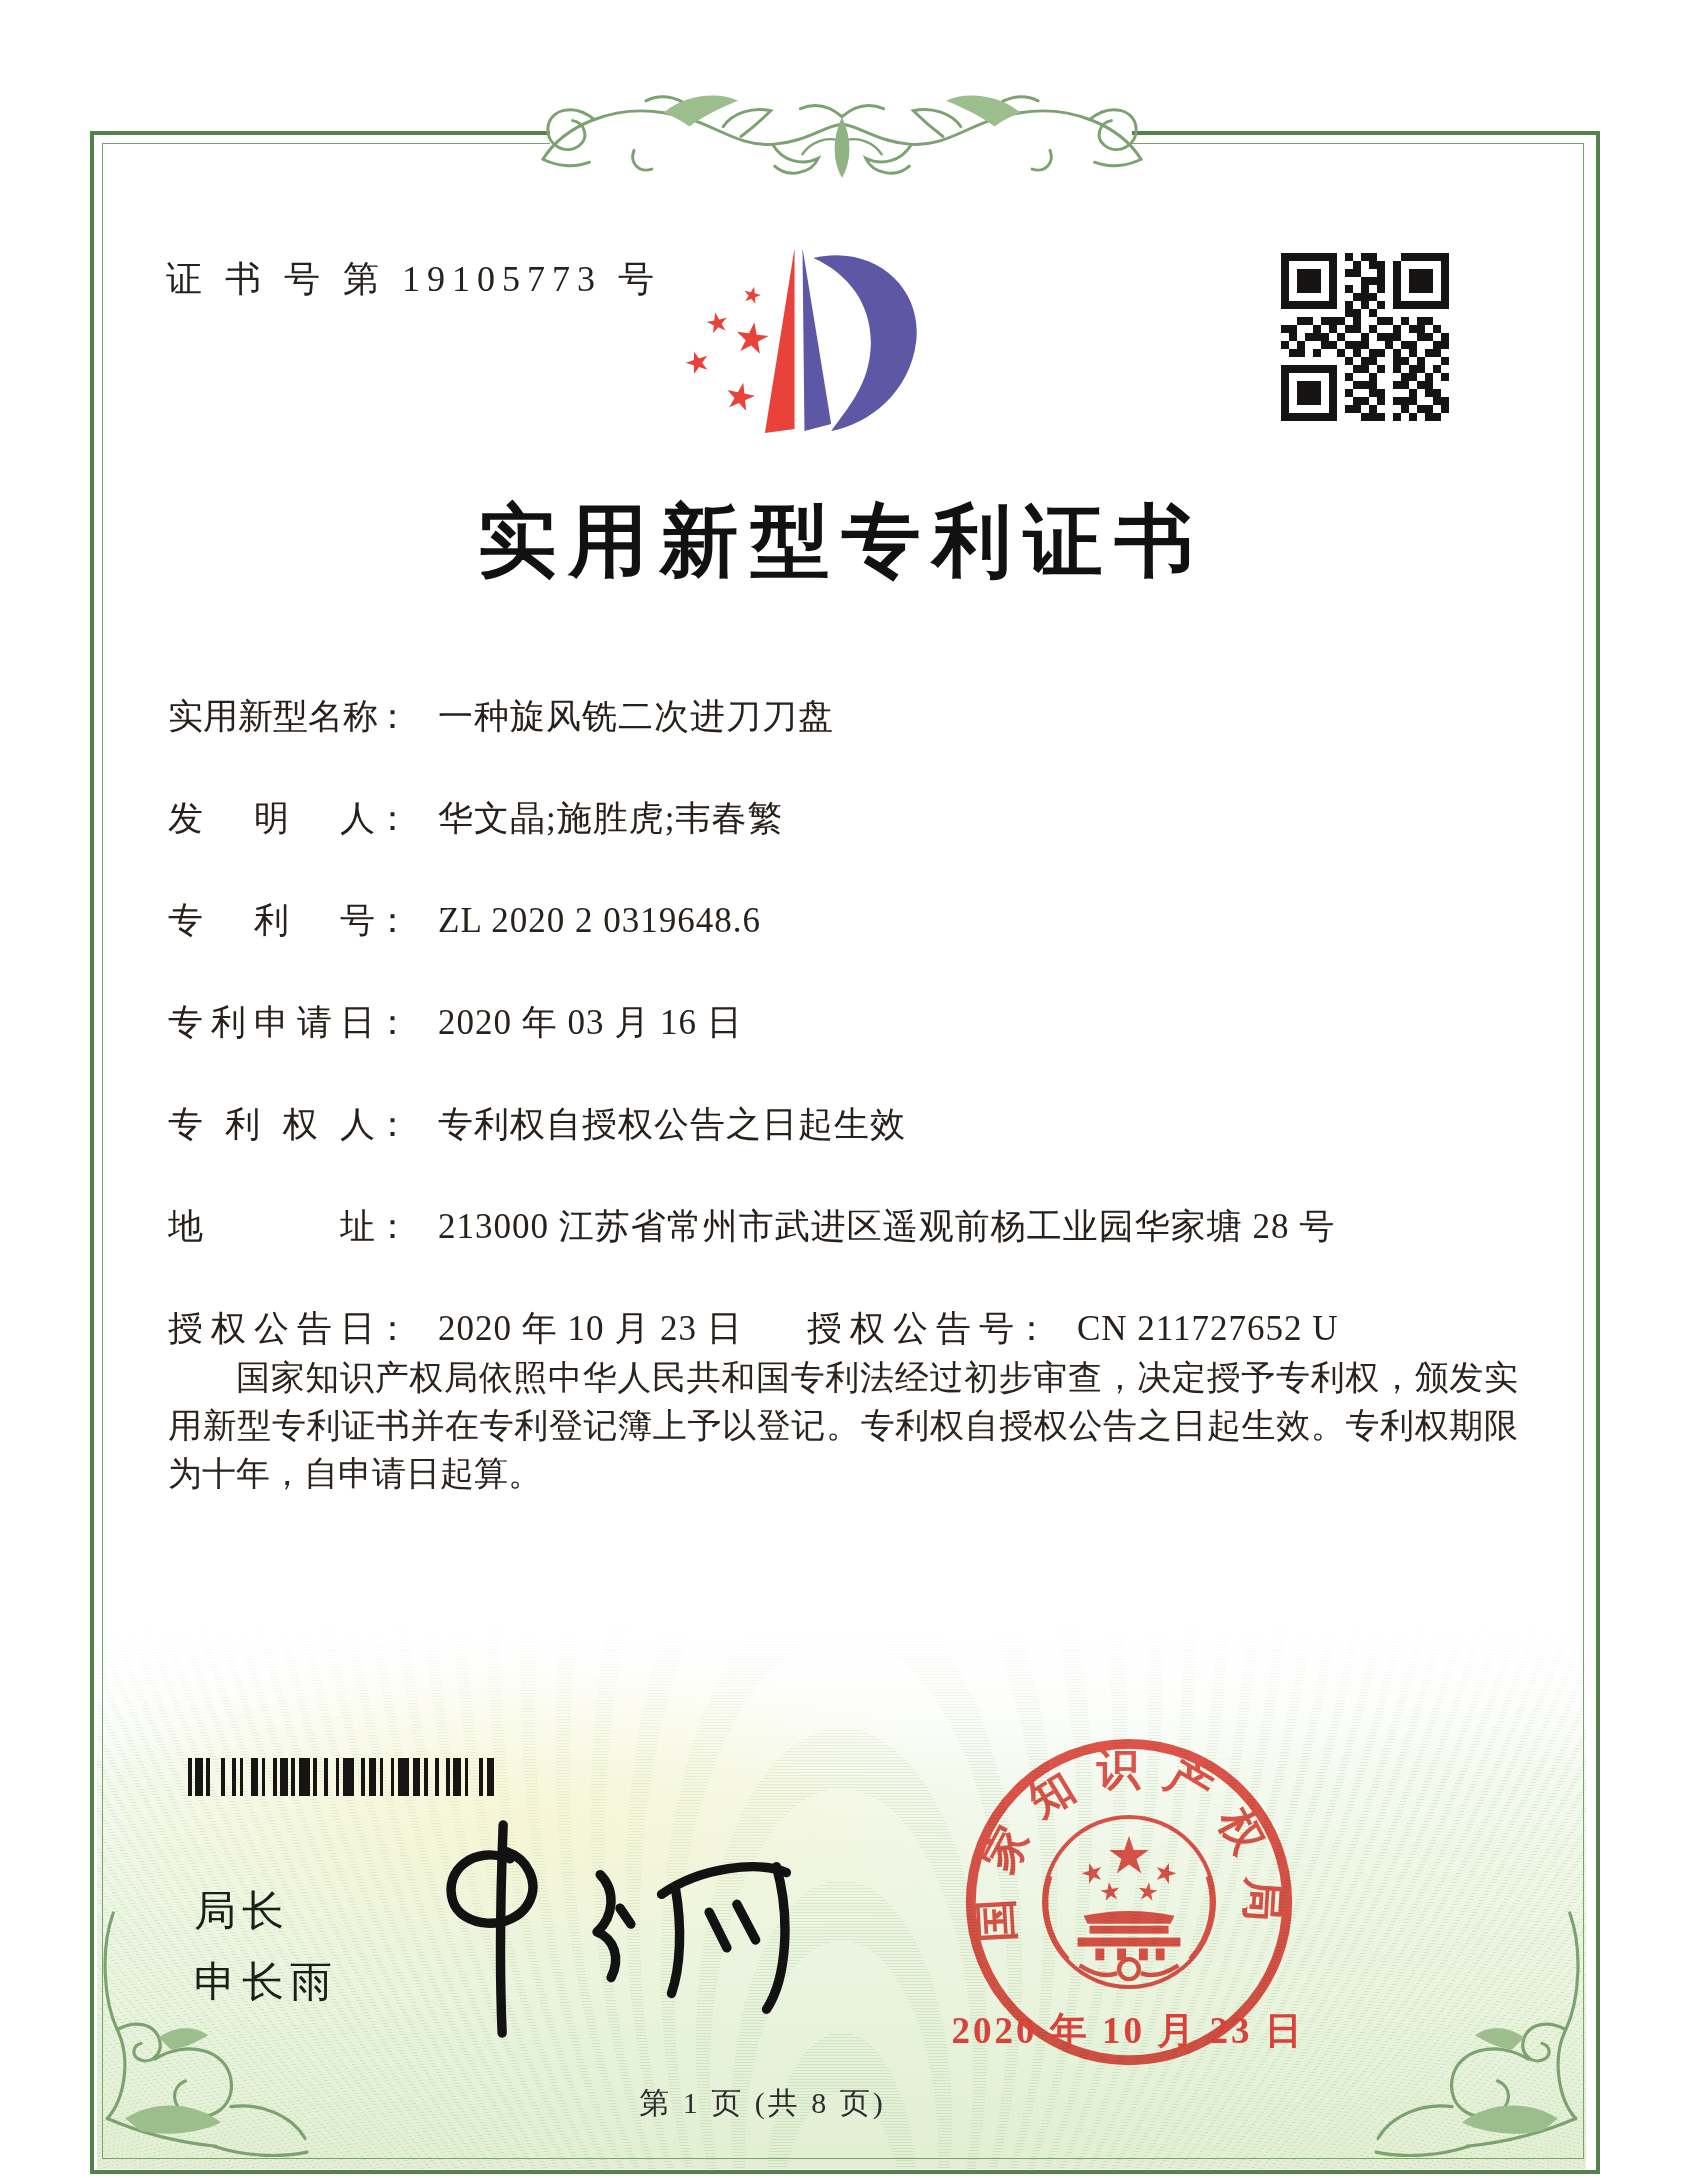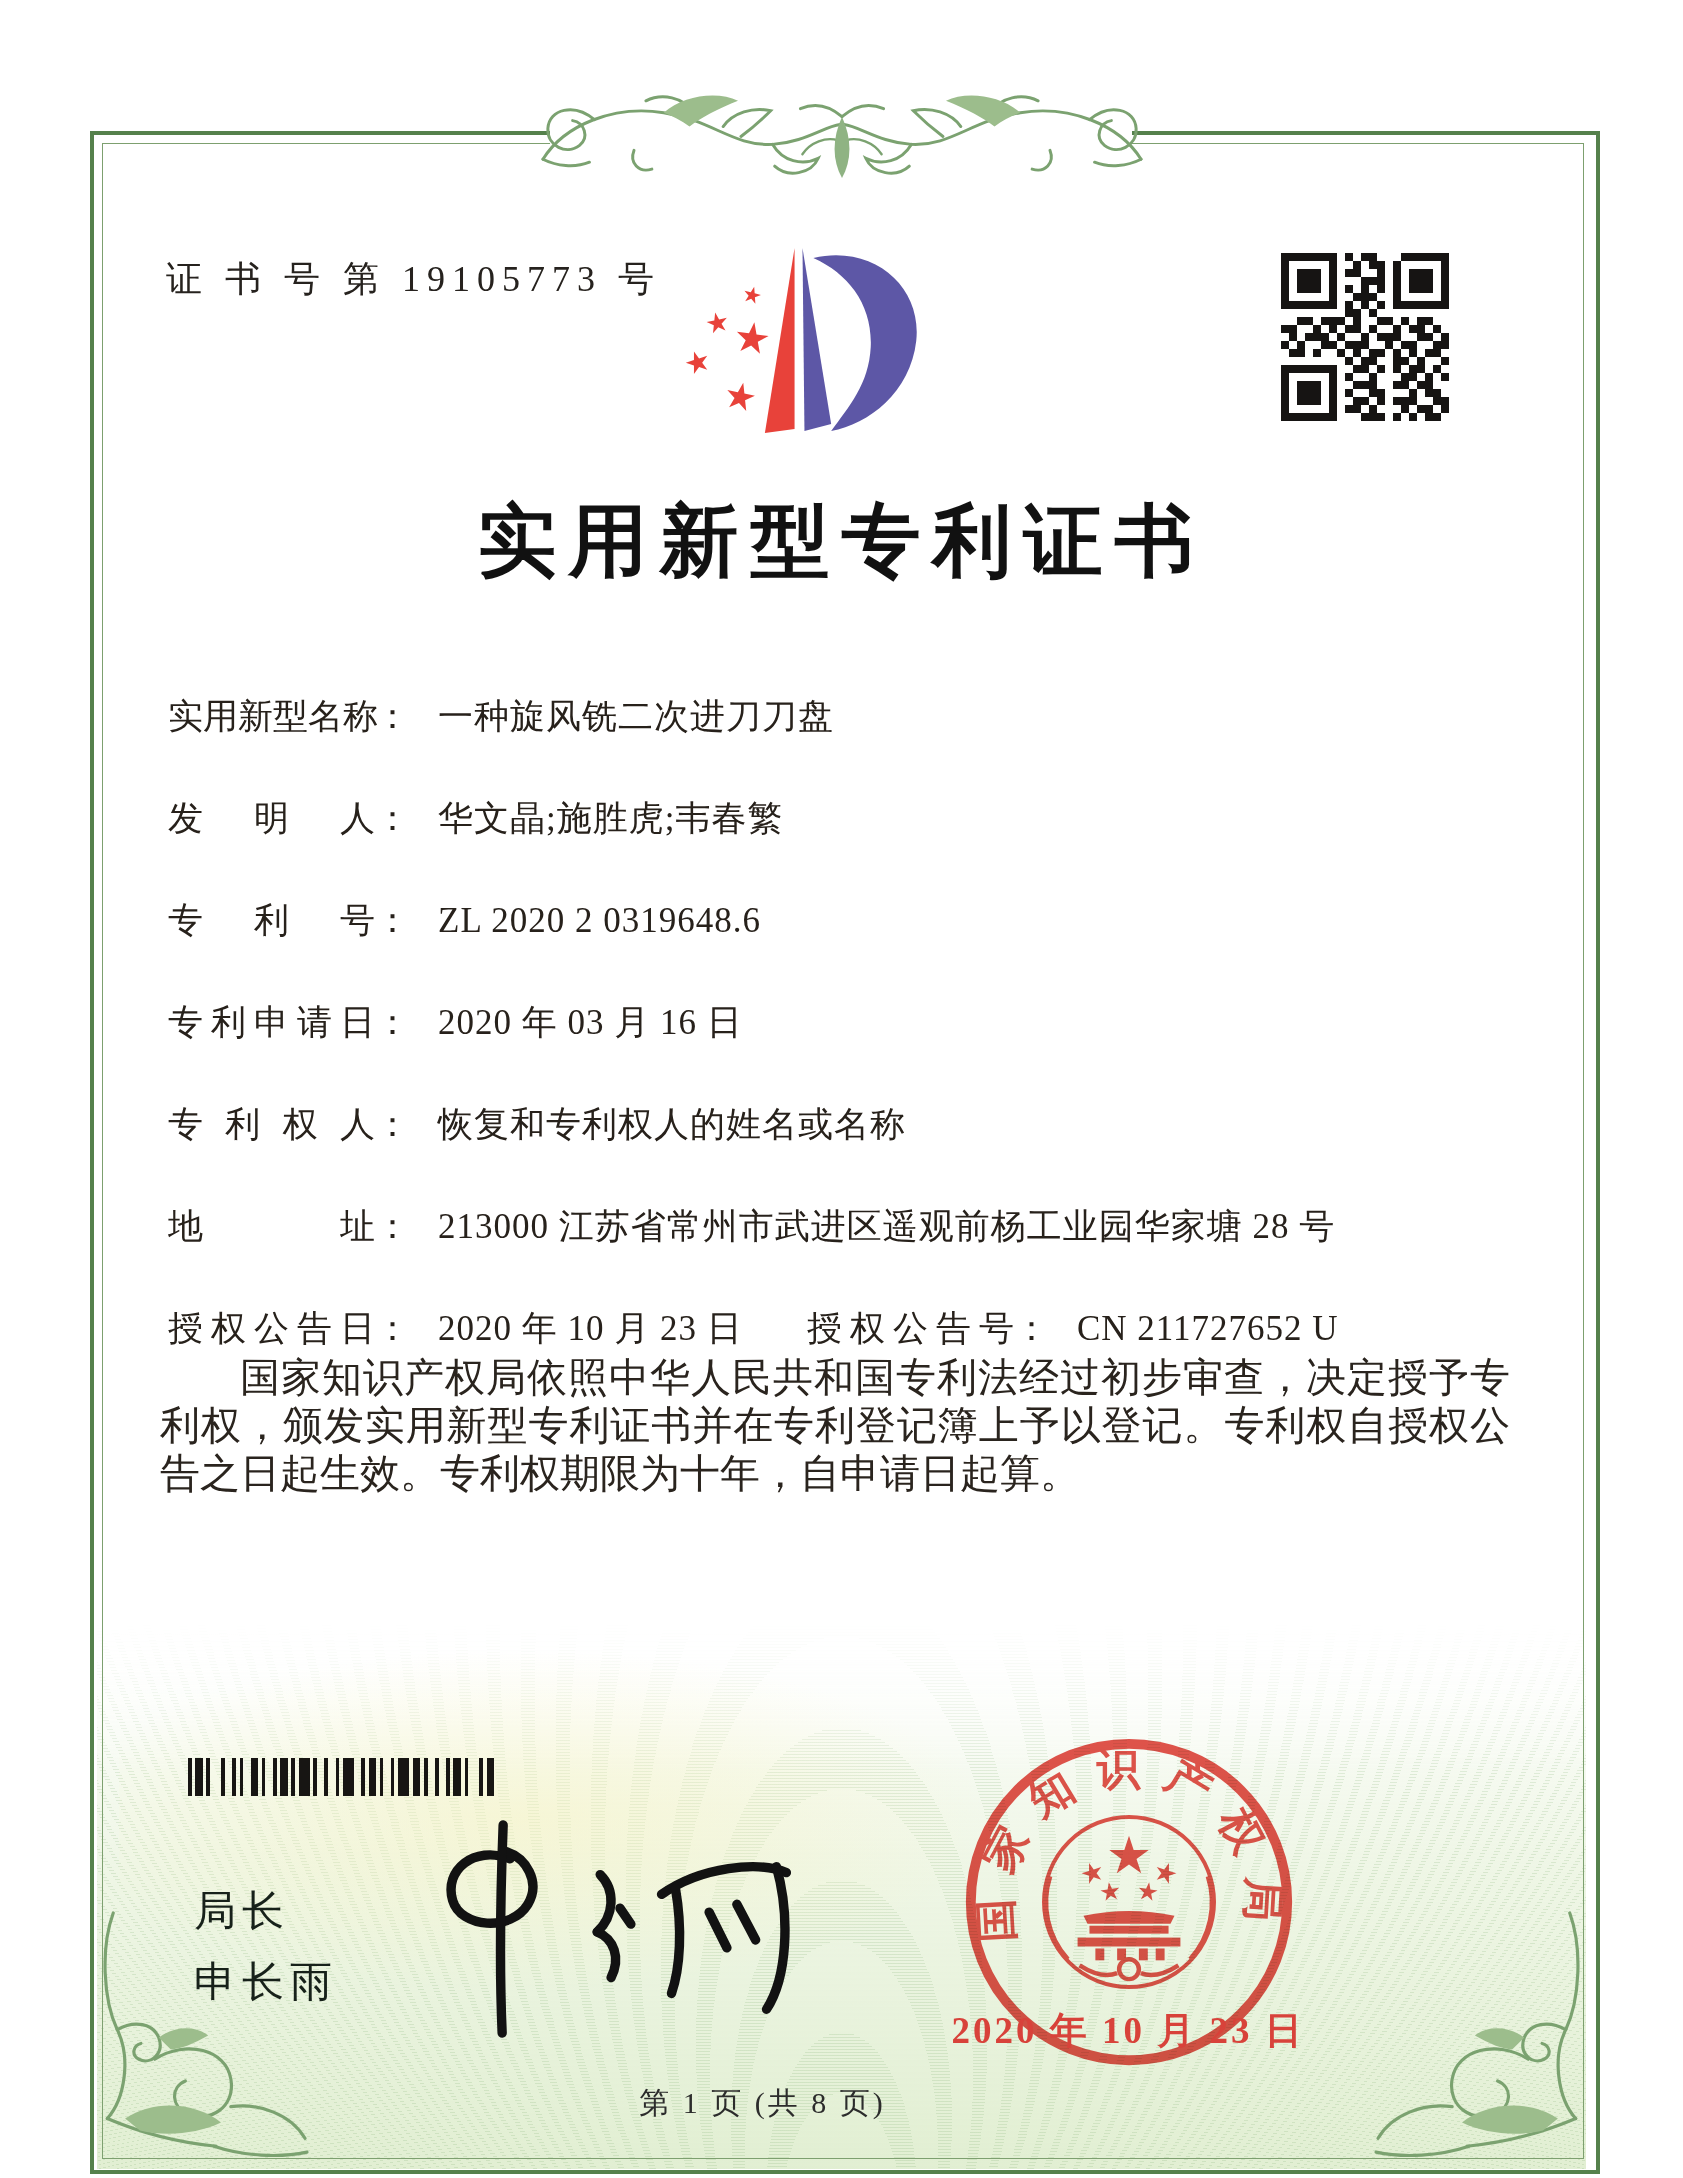"恢复和专利权人的姓名或名称" span.fvalue { text: 恢复和专利权人的姓名或名称 -> 专利权自授权公告之日起生效 }
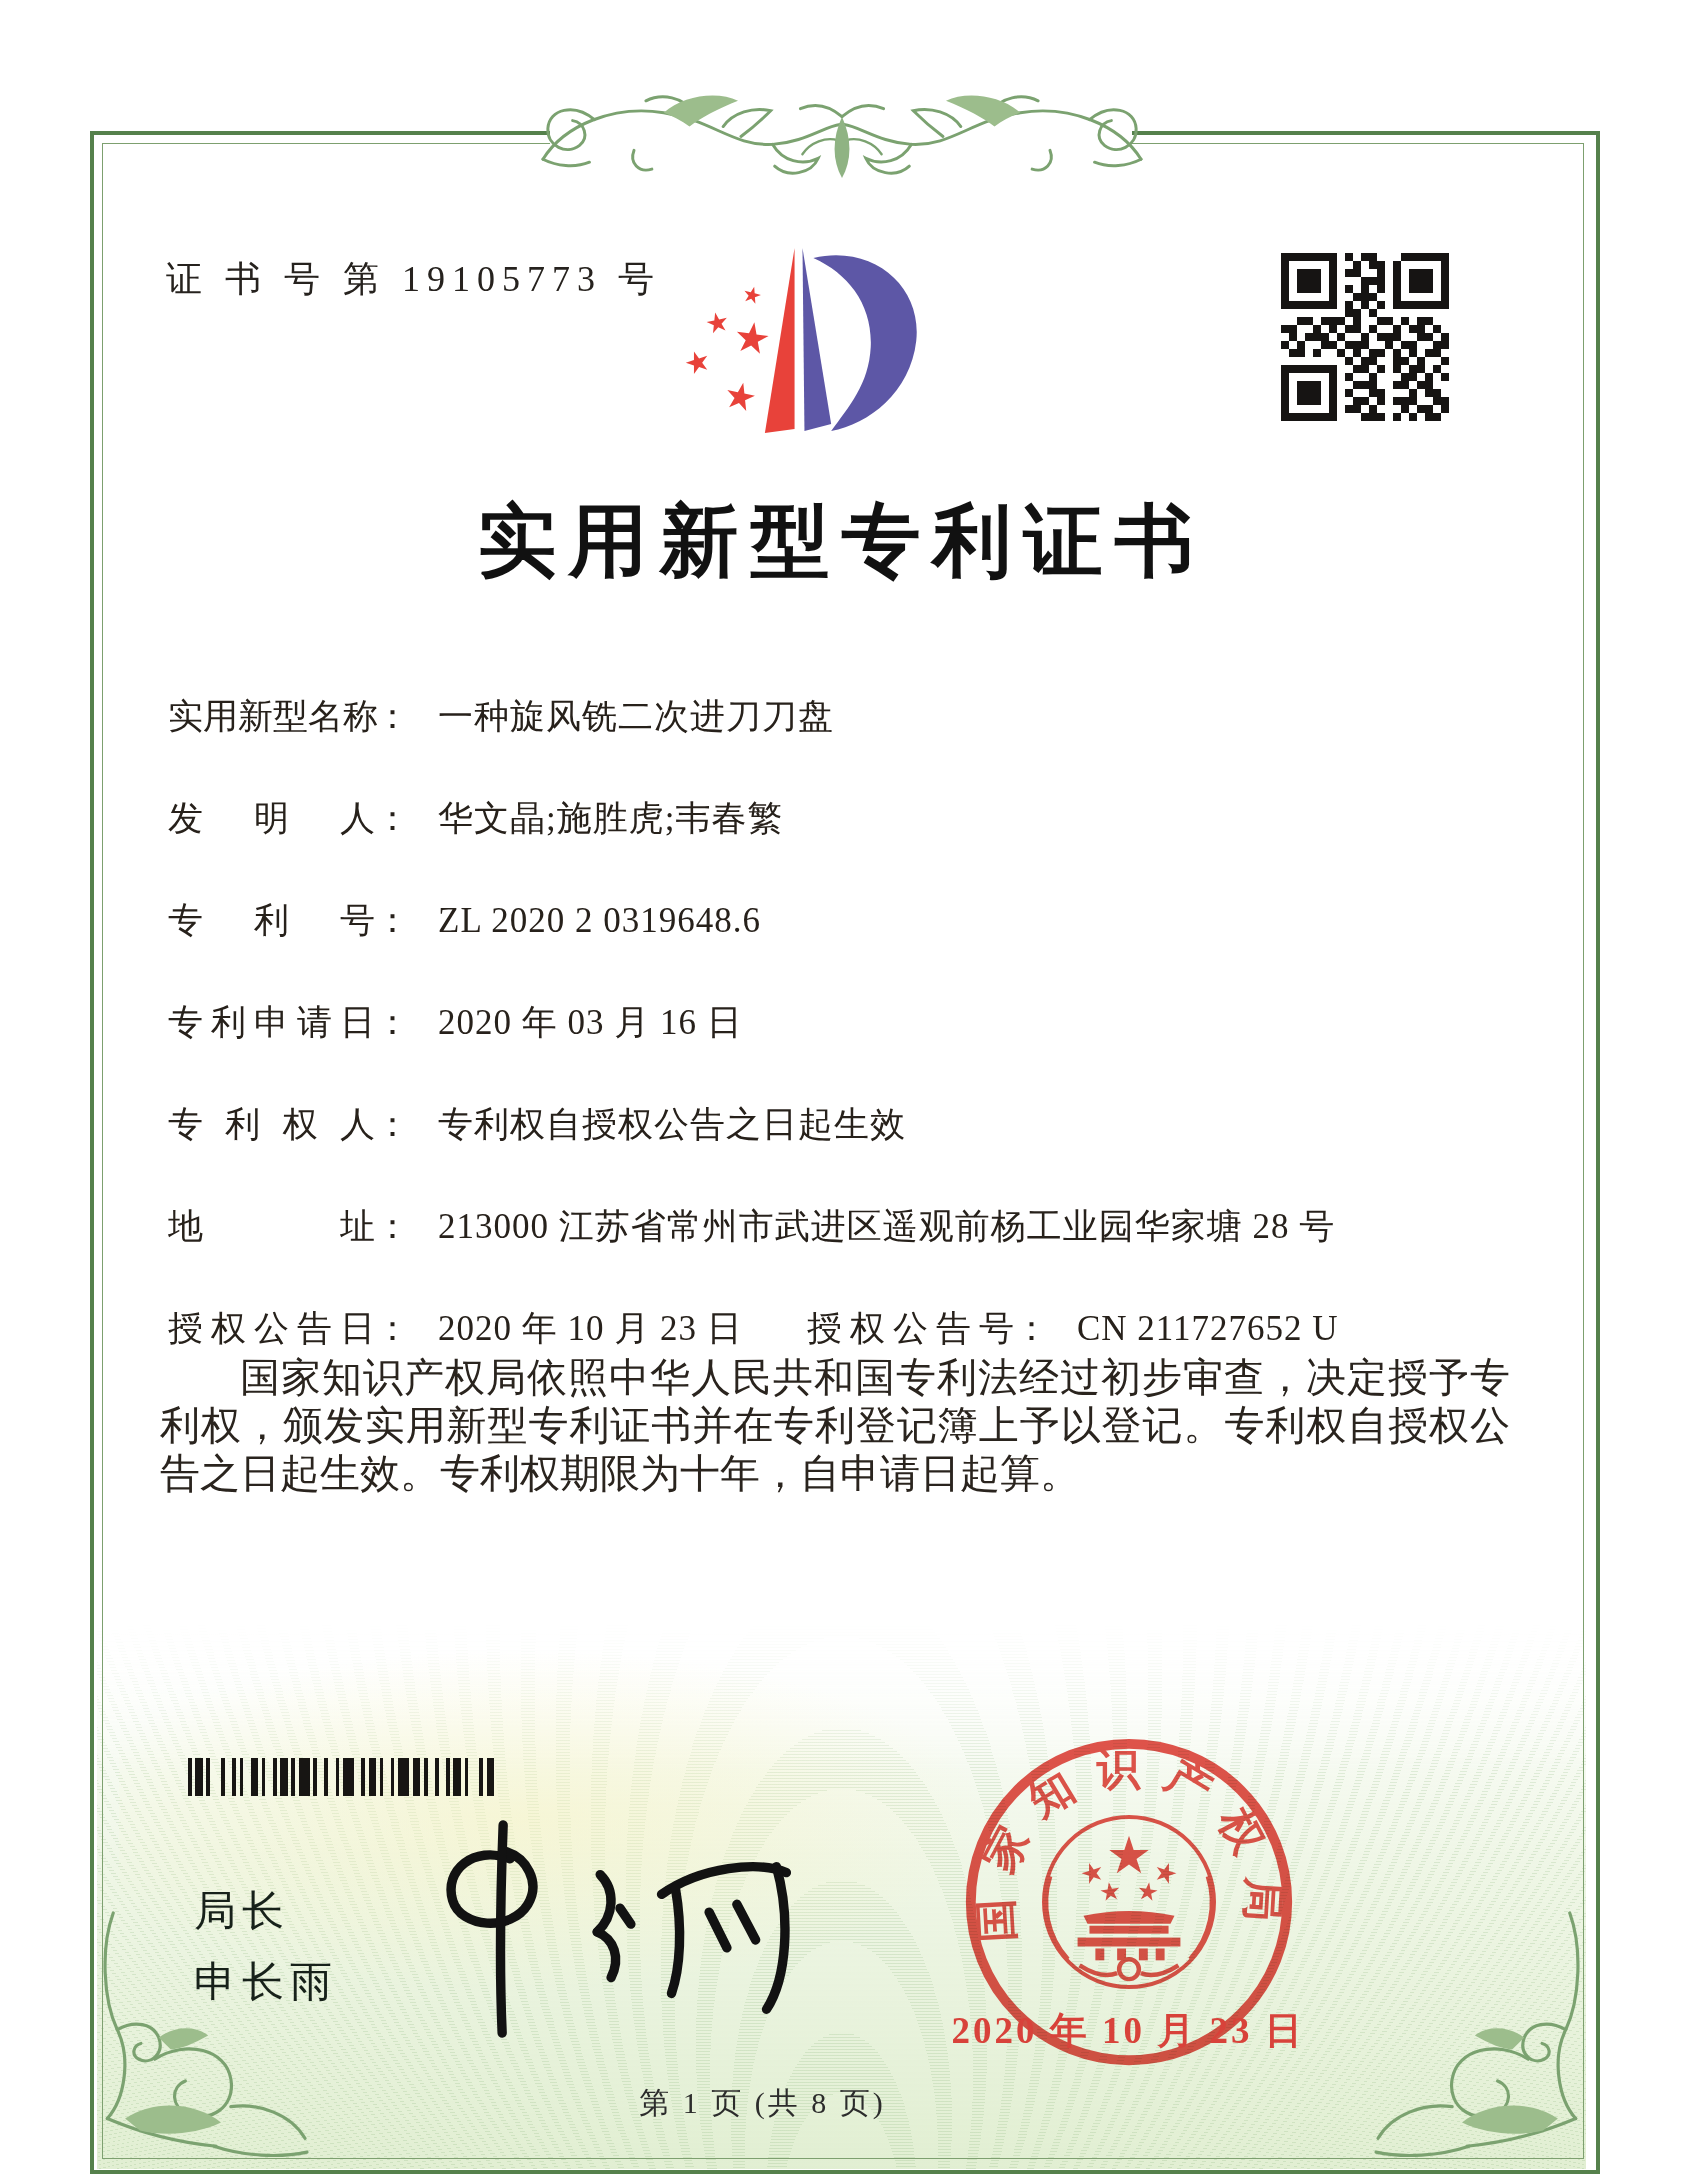"国家知识产权局依照中华人民共和国专利法经过初步审查，决定授予专利权，颁发实用新型" .body-text { font-size: 40px -> 34px; left: 160px -> 168px }
